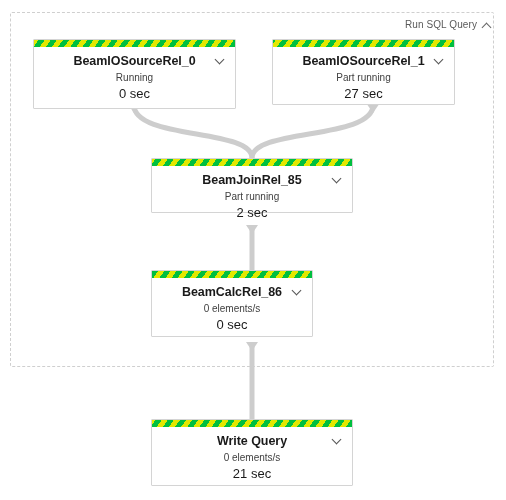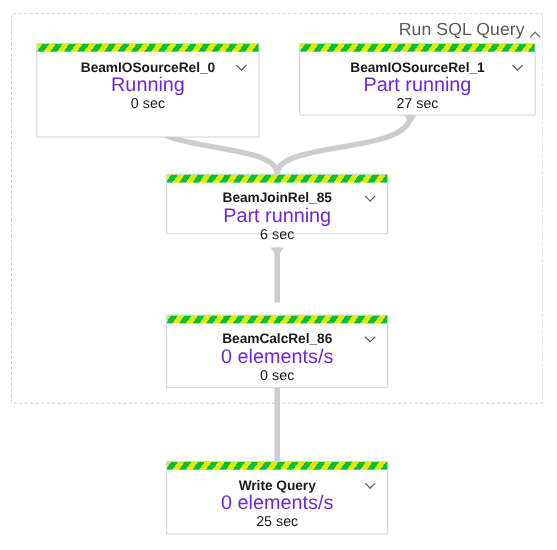"Run SQL Query" #group-label { font-size: 16px -> 10px }
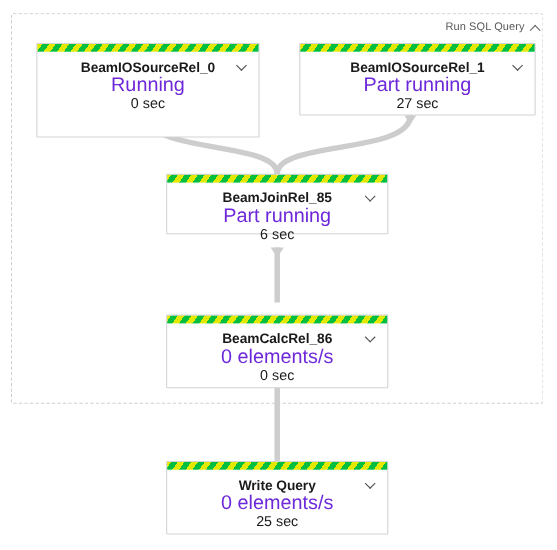"BeamIOSourceRel_0" div.node { height: 86px -> 70px }
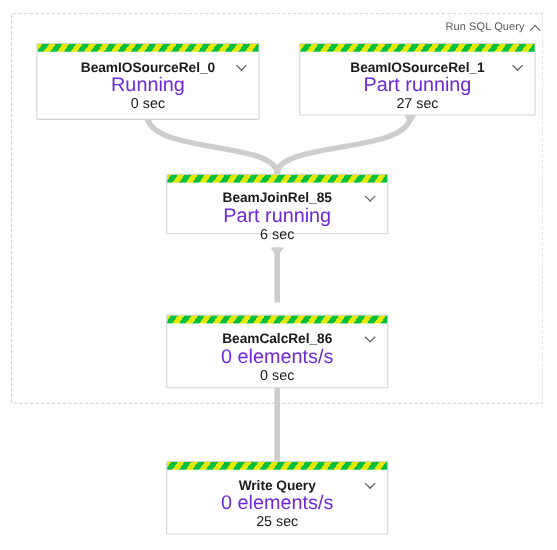"BeamIOSourceRel_1" div.node { width: 215px -> 183px }
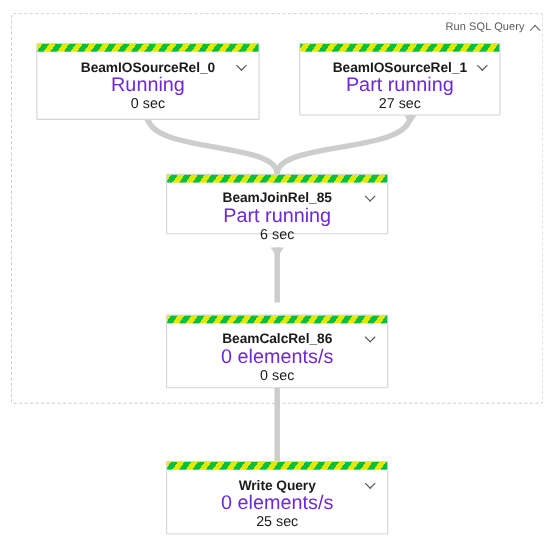"Running" .node-status { color: #6d28d9 -> #404040; font-size: 18px -> 10px }
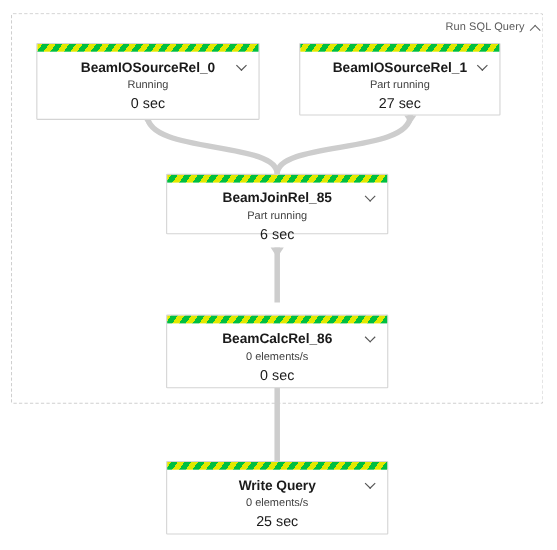"6 sec" div.node-time { text: 6 -> 2 }
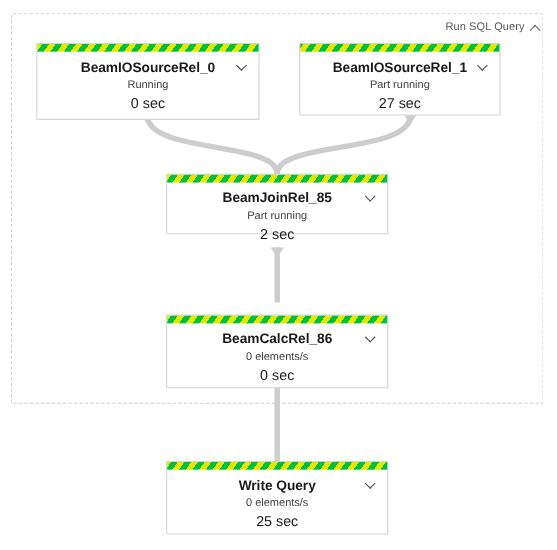"BeamCalcRel_86" div.node { top: 286px -> 270px; width: 202px -> 162px }
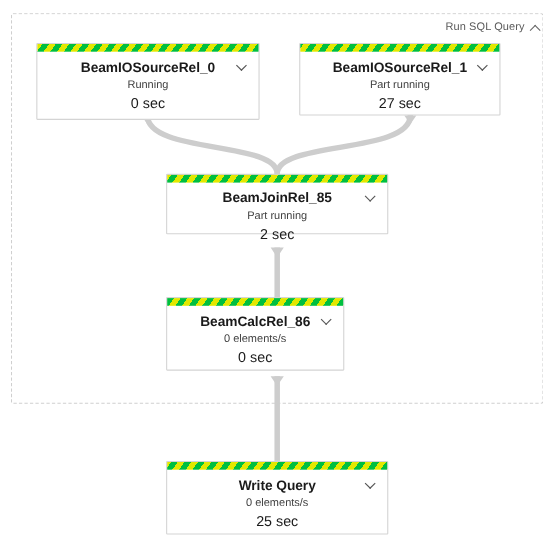"25 sec" div.node-time { text: 25 -> 21 }
